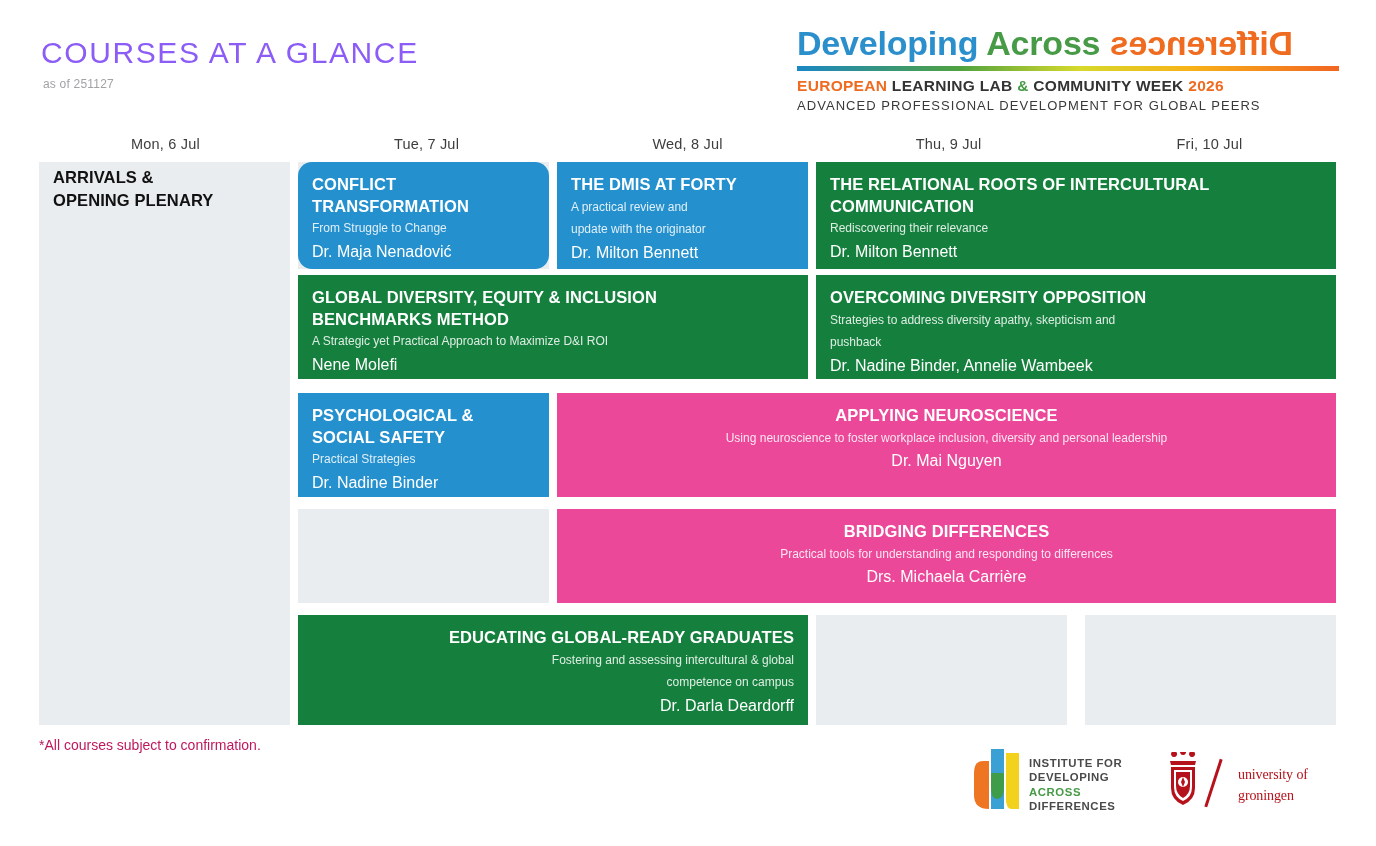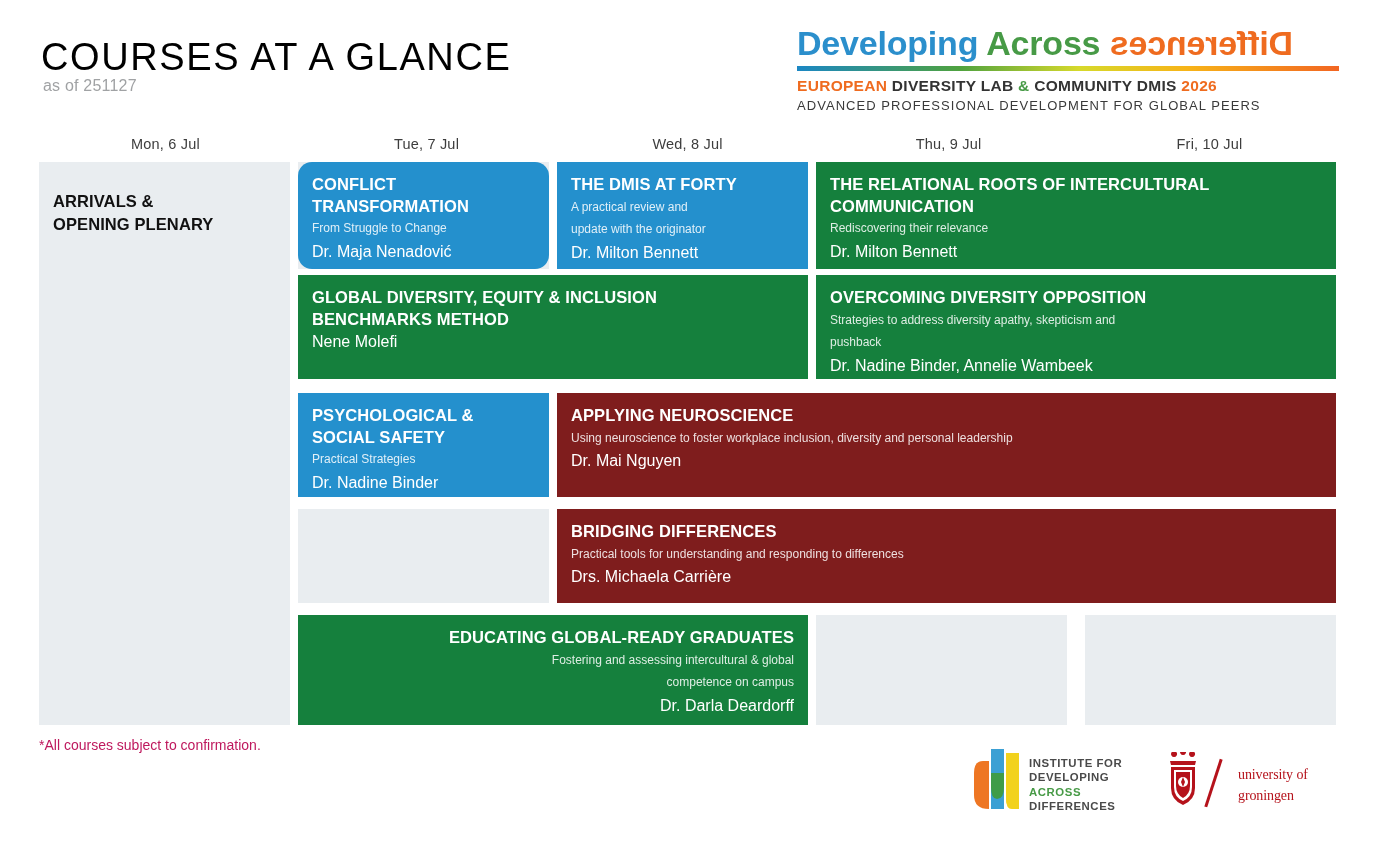"COURSES AT A GLANCE" .hdr-title { color: #000000 -> #8b5cf6; font-size: 38px -> 30px }
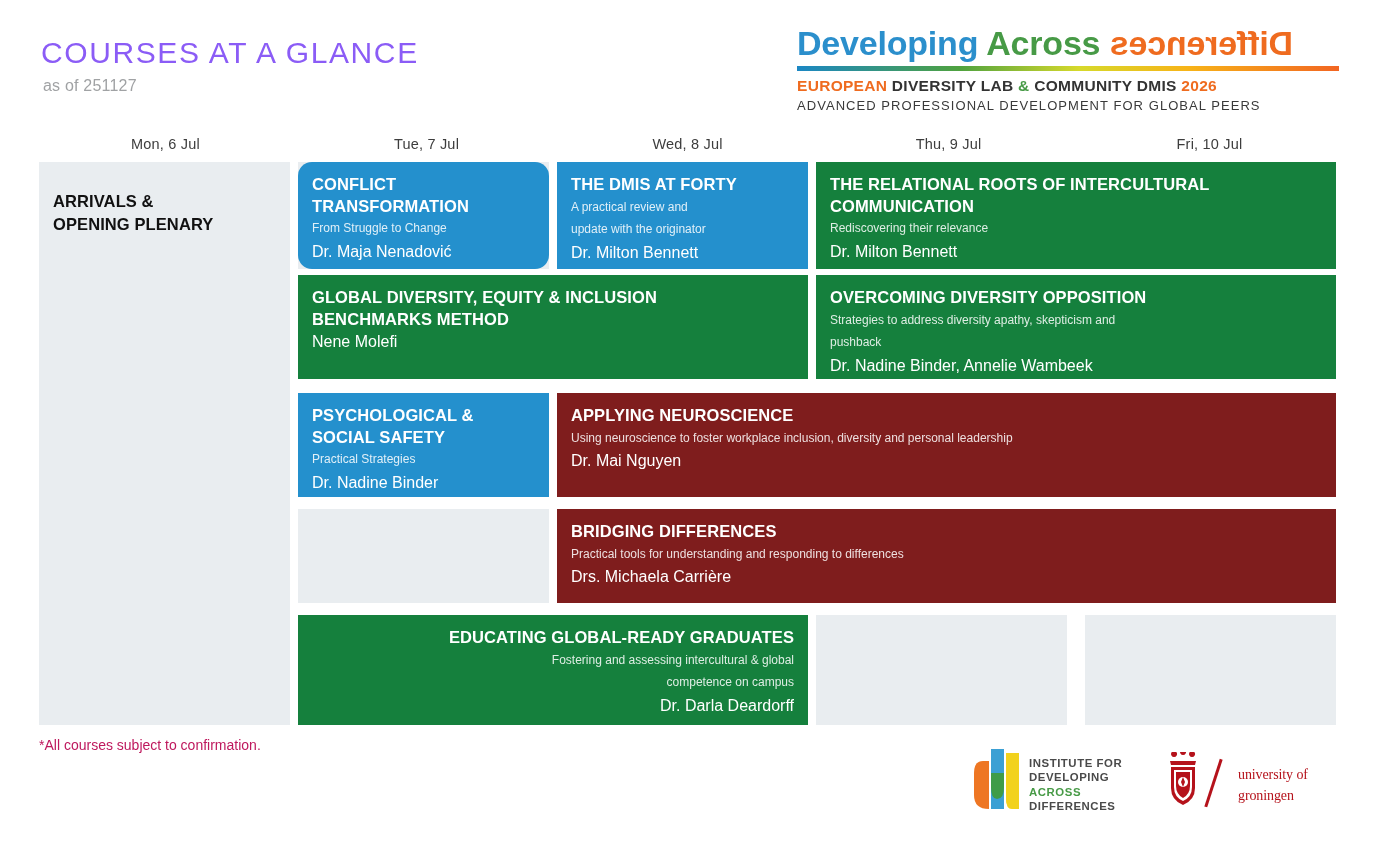"as of 251127" .hdr-sub { font-size: 16px -> 12px }
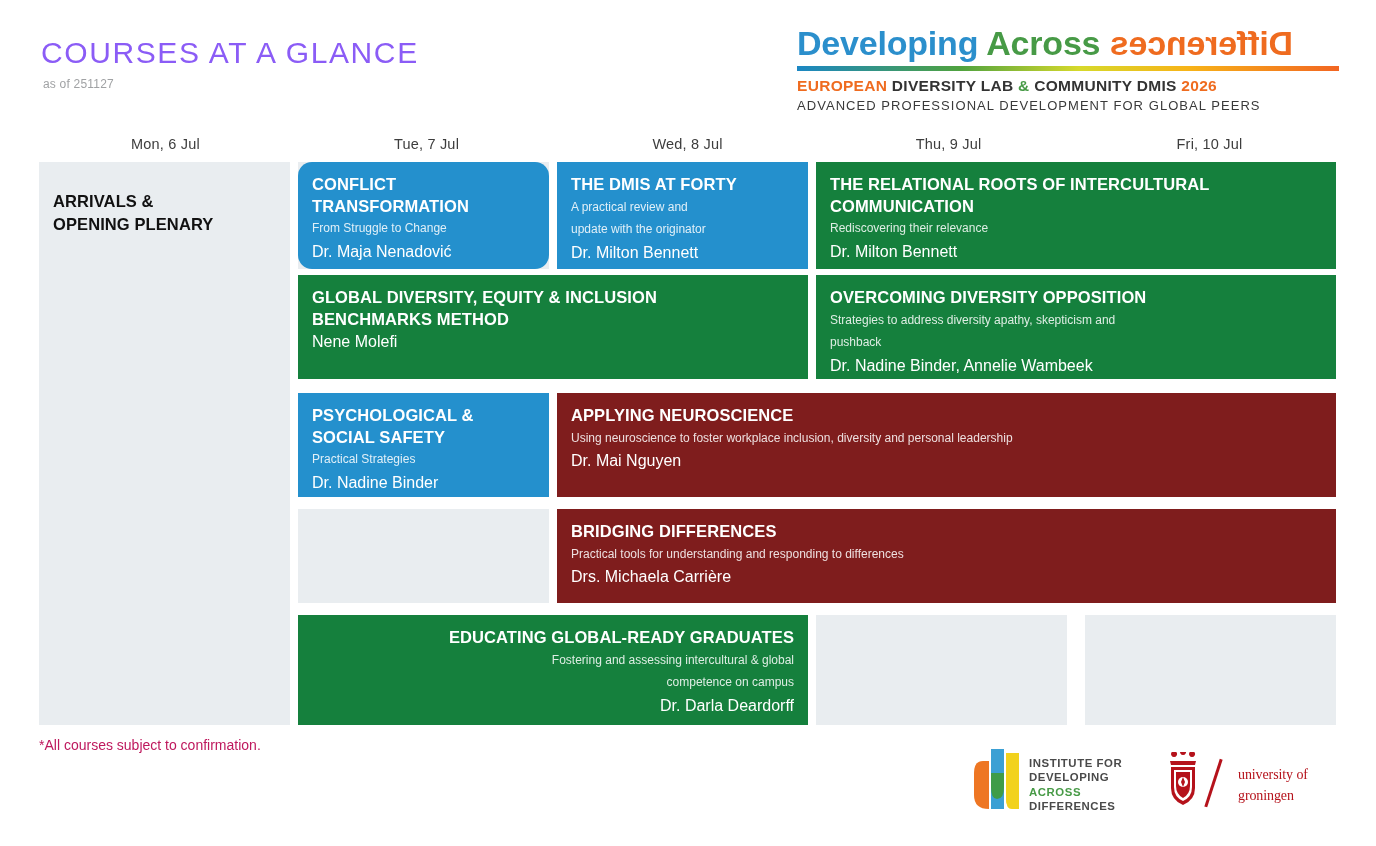"DIVERSITY LAB" span { text: DIVERSITY -> LEARNING }
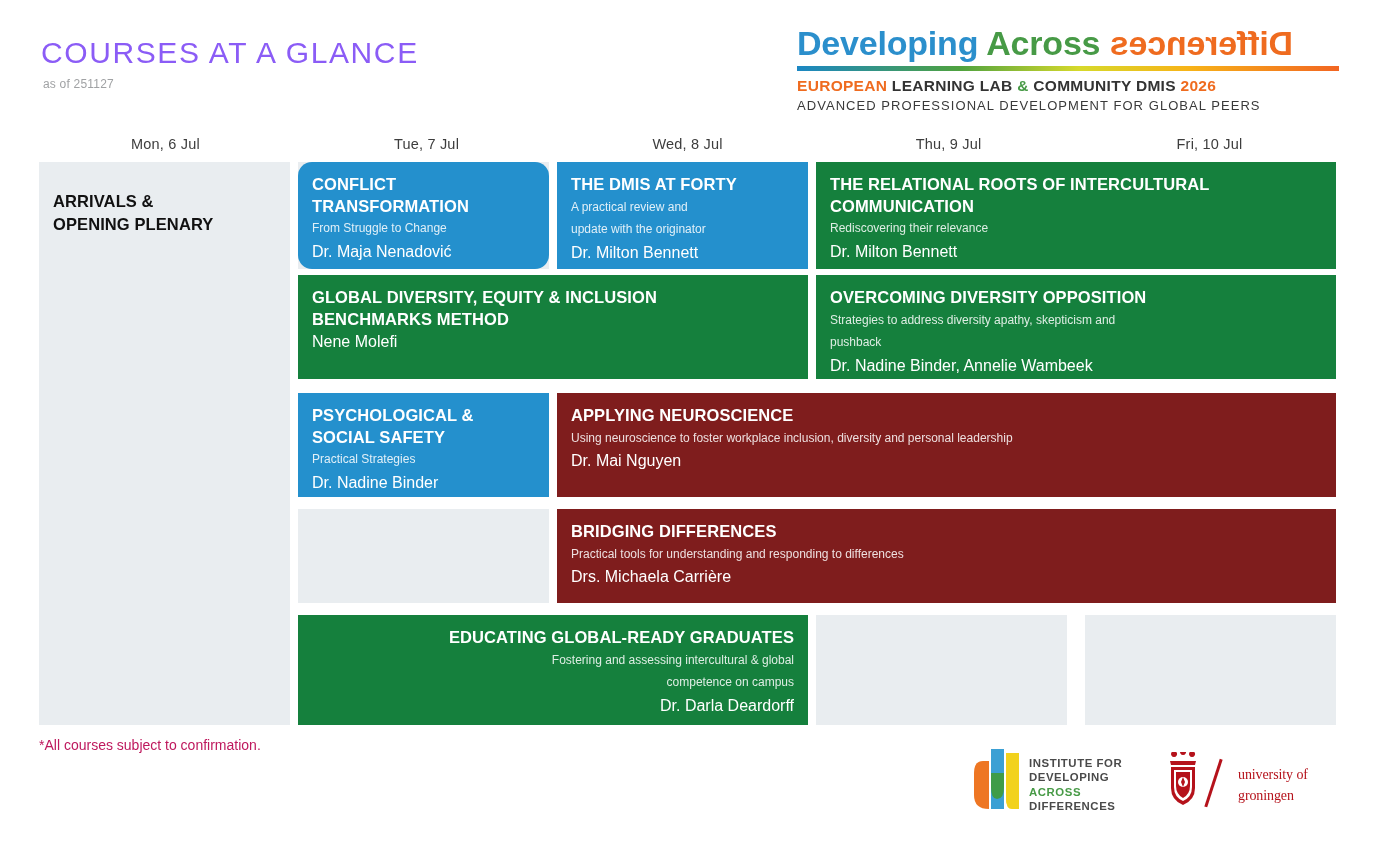"COMMUNITY DMIS" span { text: DMIS -> WEEK }
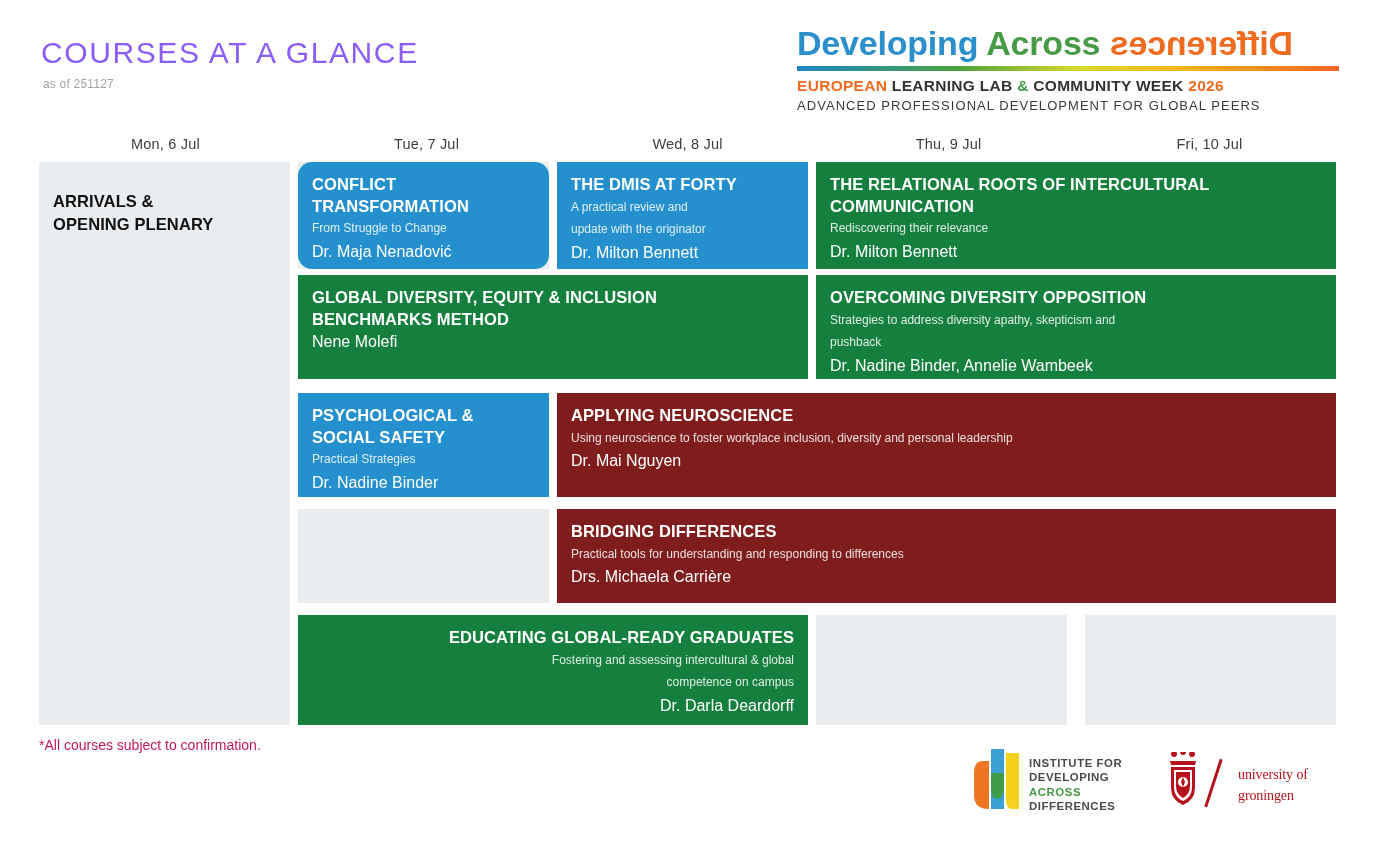"ARRIVALS &" .k-arrivals { padding: 28px 14px -> 4px 14px }
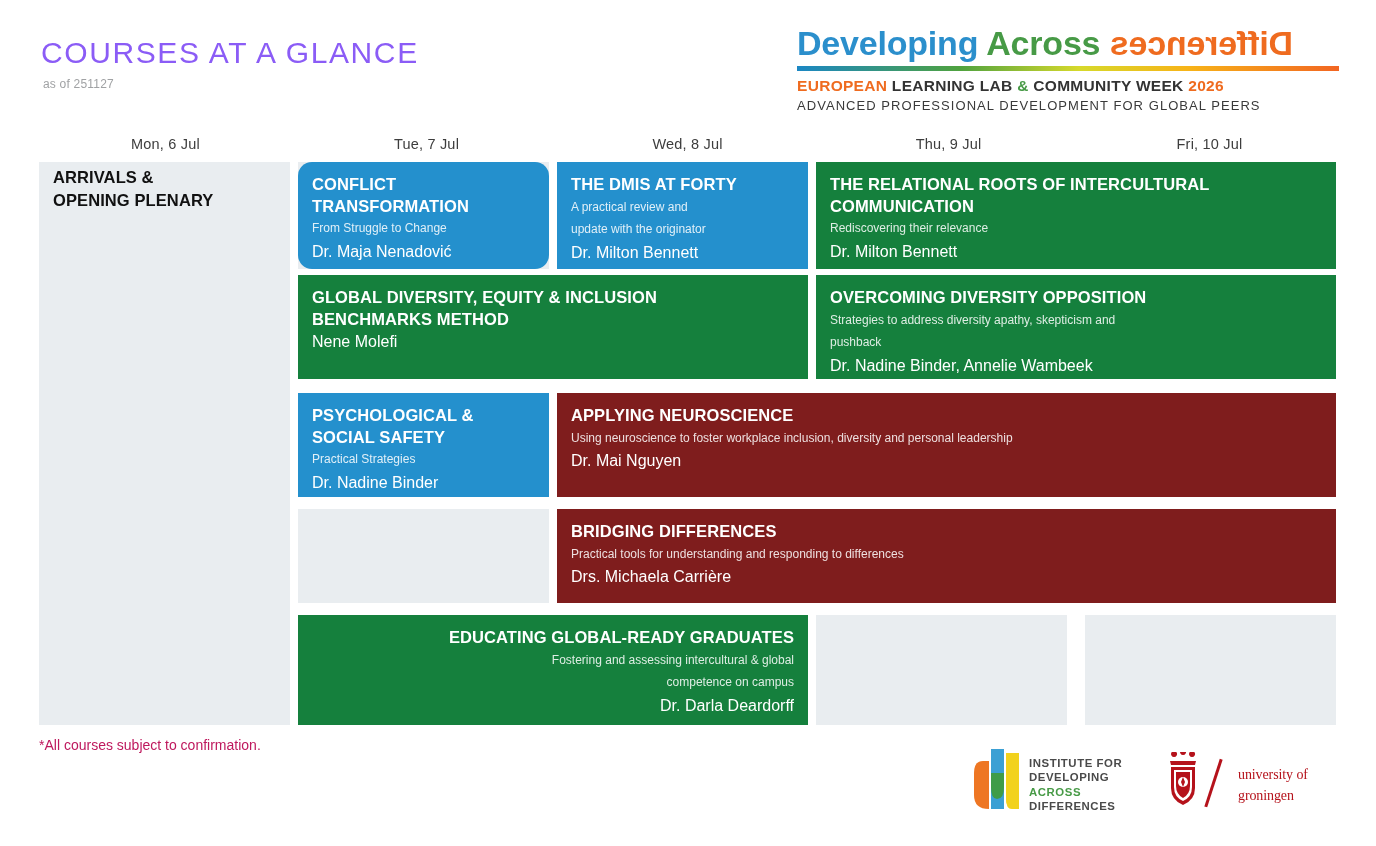"A Strategic yet Practical Approach" div.c-sub { html: none -> <div>A Strategic yet Practical Approach to Maximize D&amp;I ROI</div> }
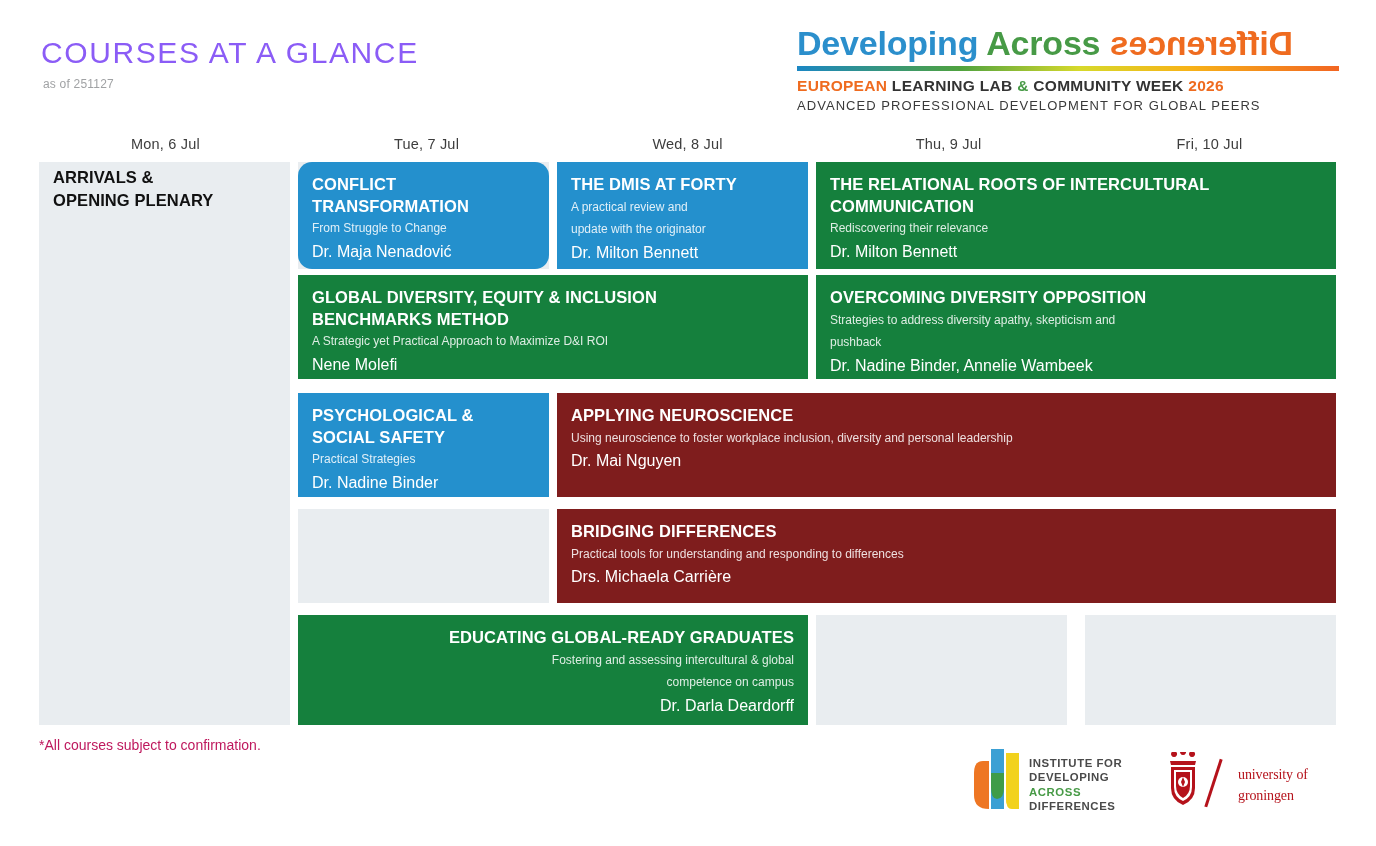"APPLYING NEUROSCIENCE" .card.orange { background: #7f1d1d -> #ec4899; text-align: none -> center }
